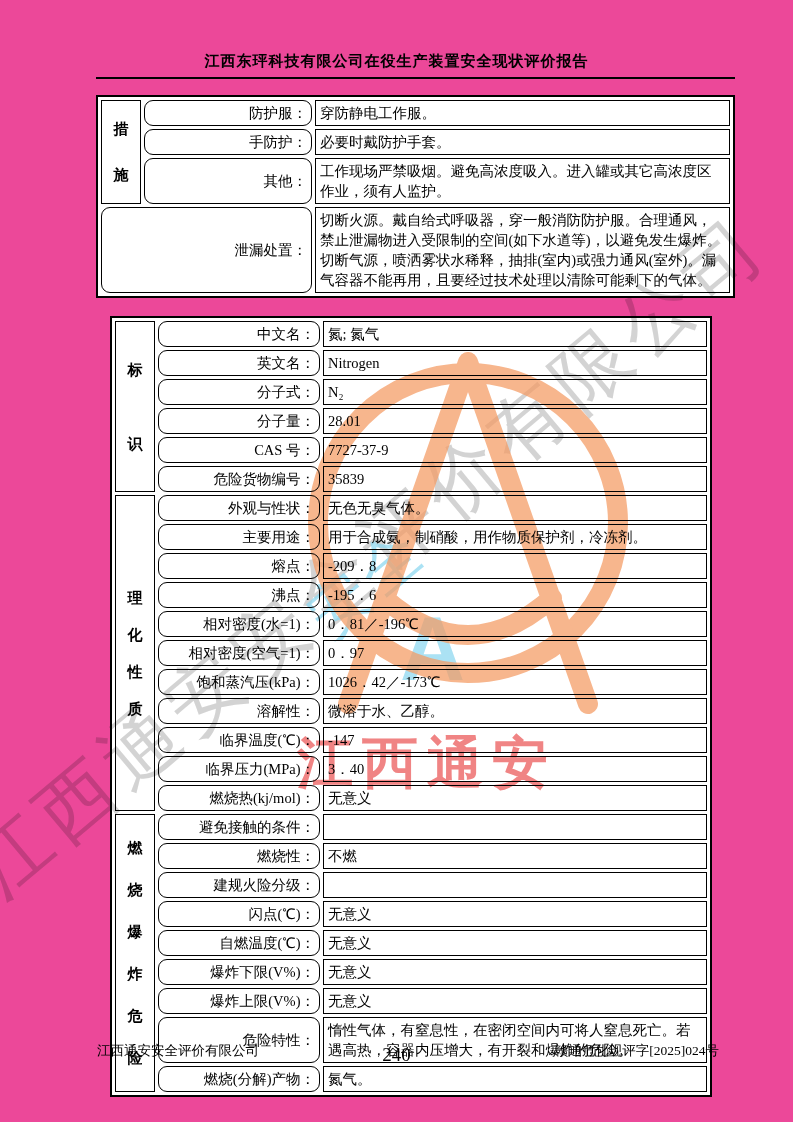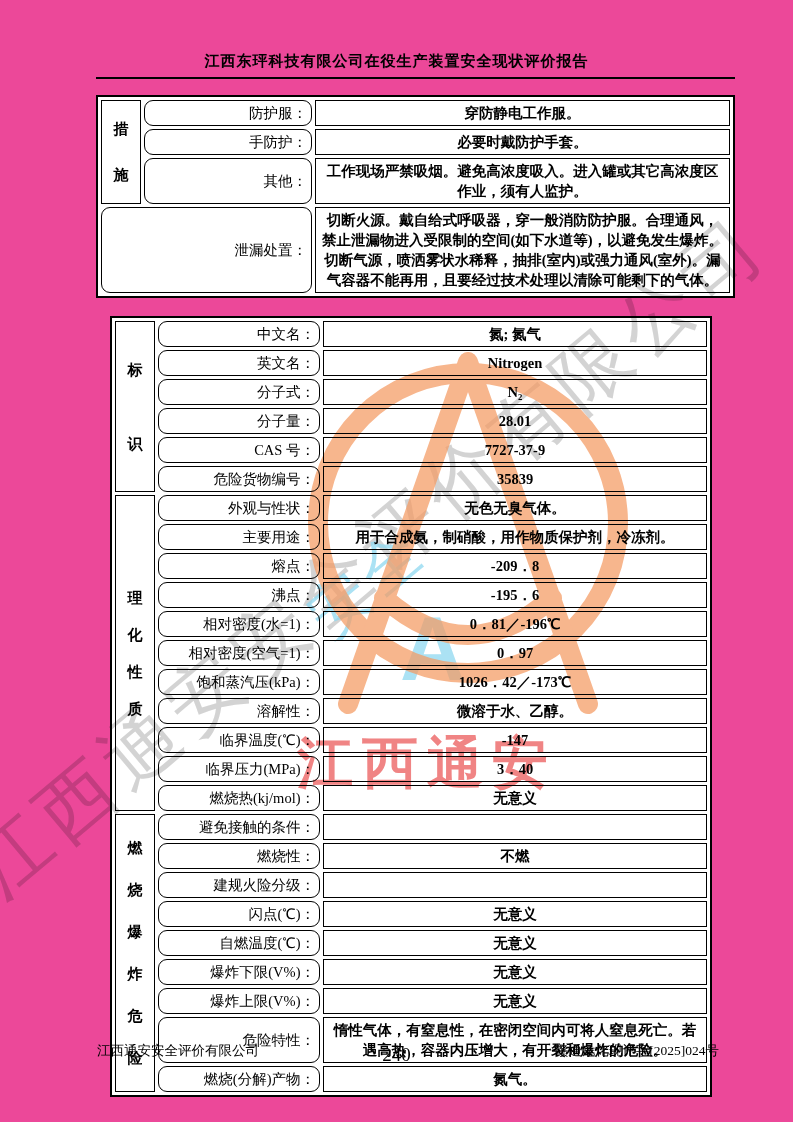"穿防静电工作服。" td.val { font-weight: bold -> none; text-align: center -> left }
